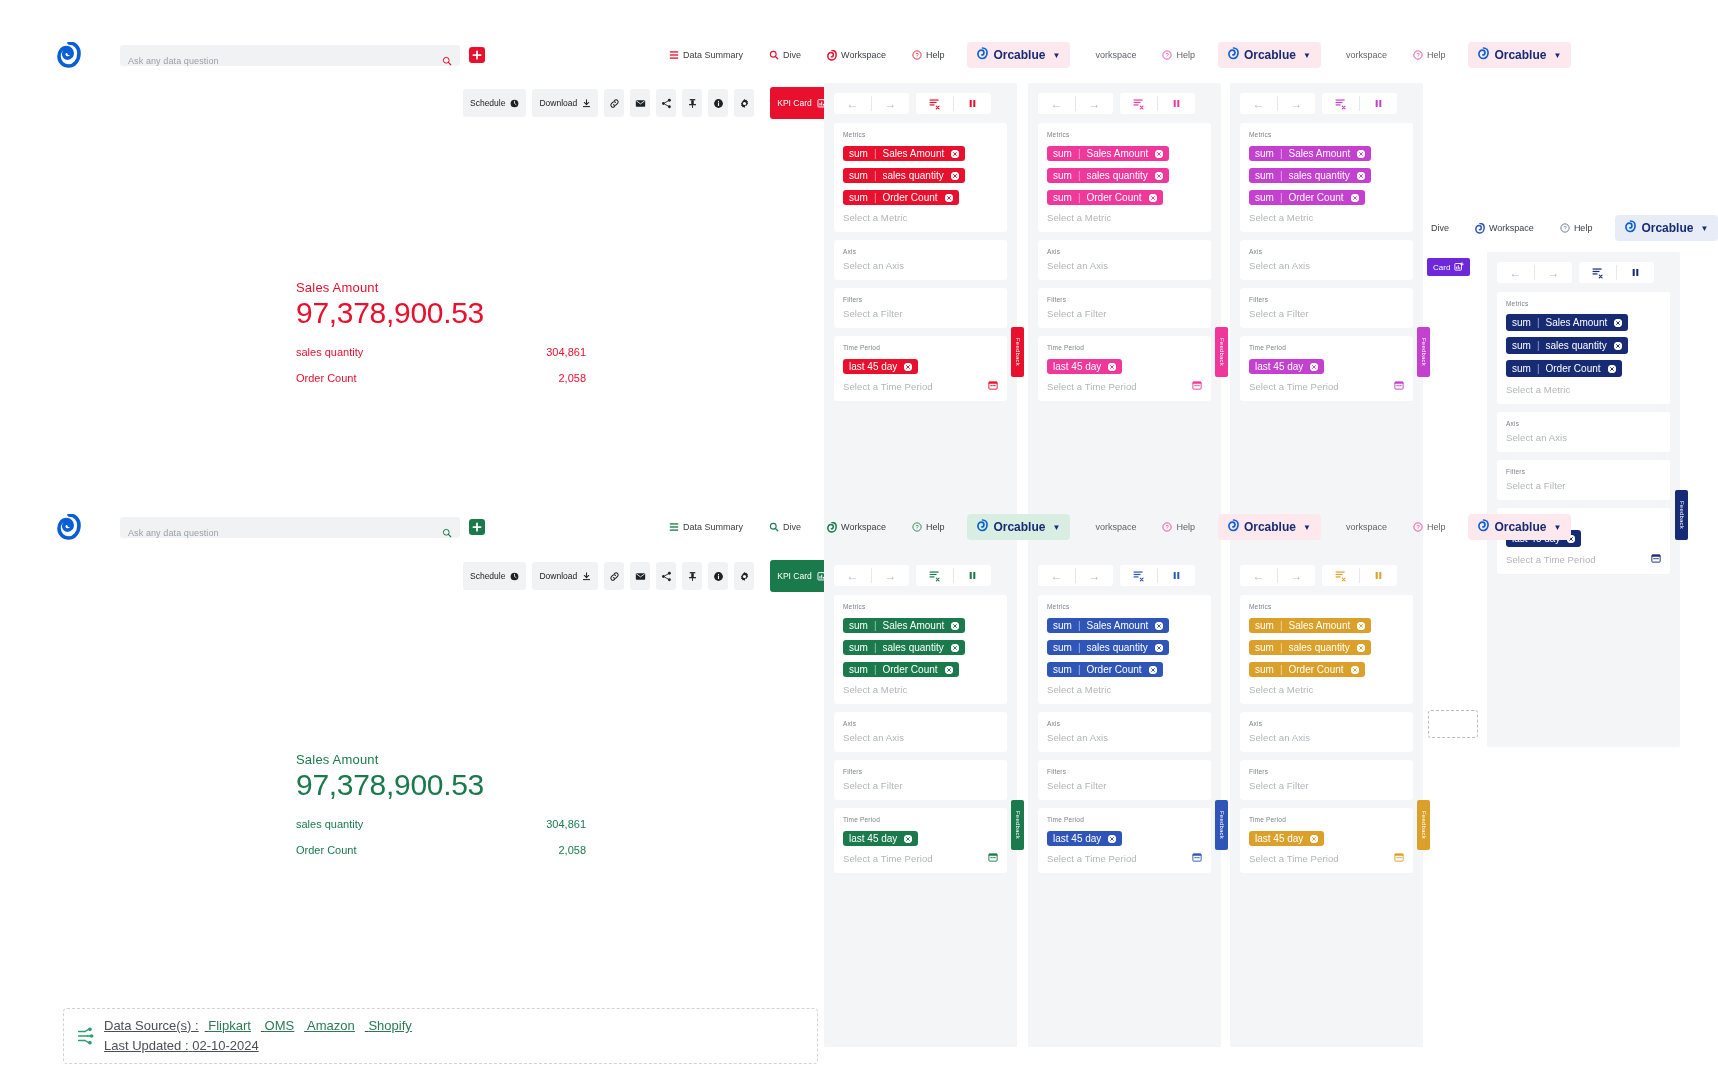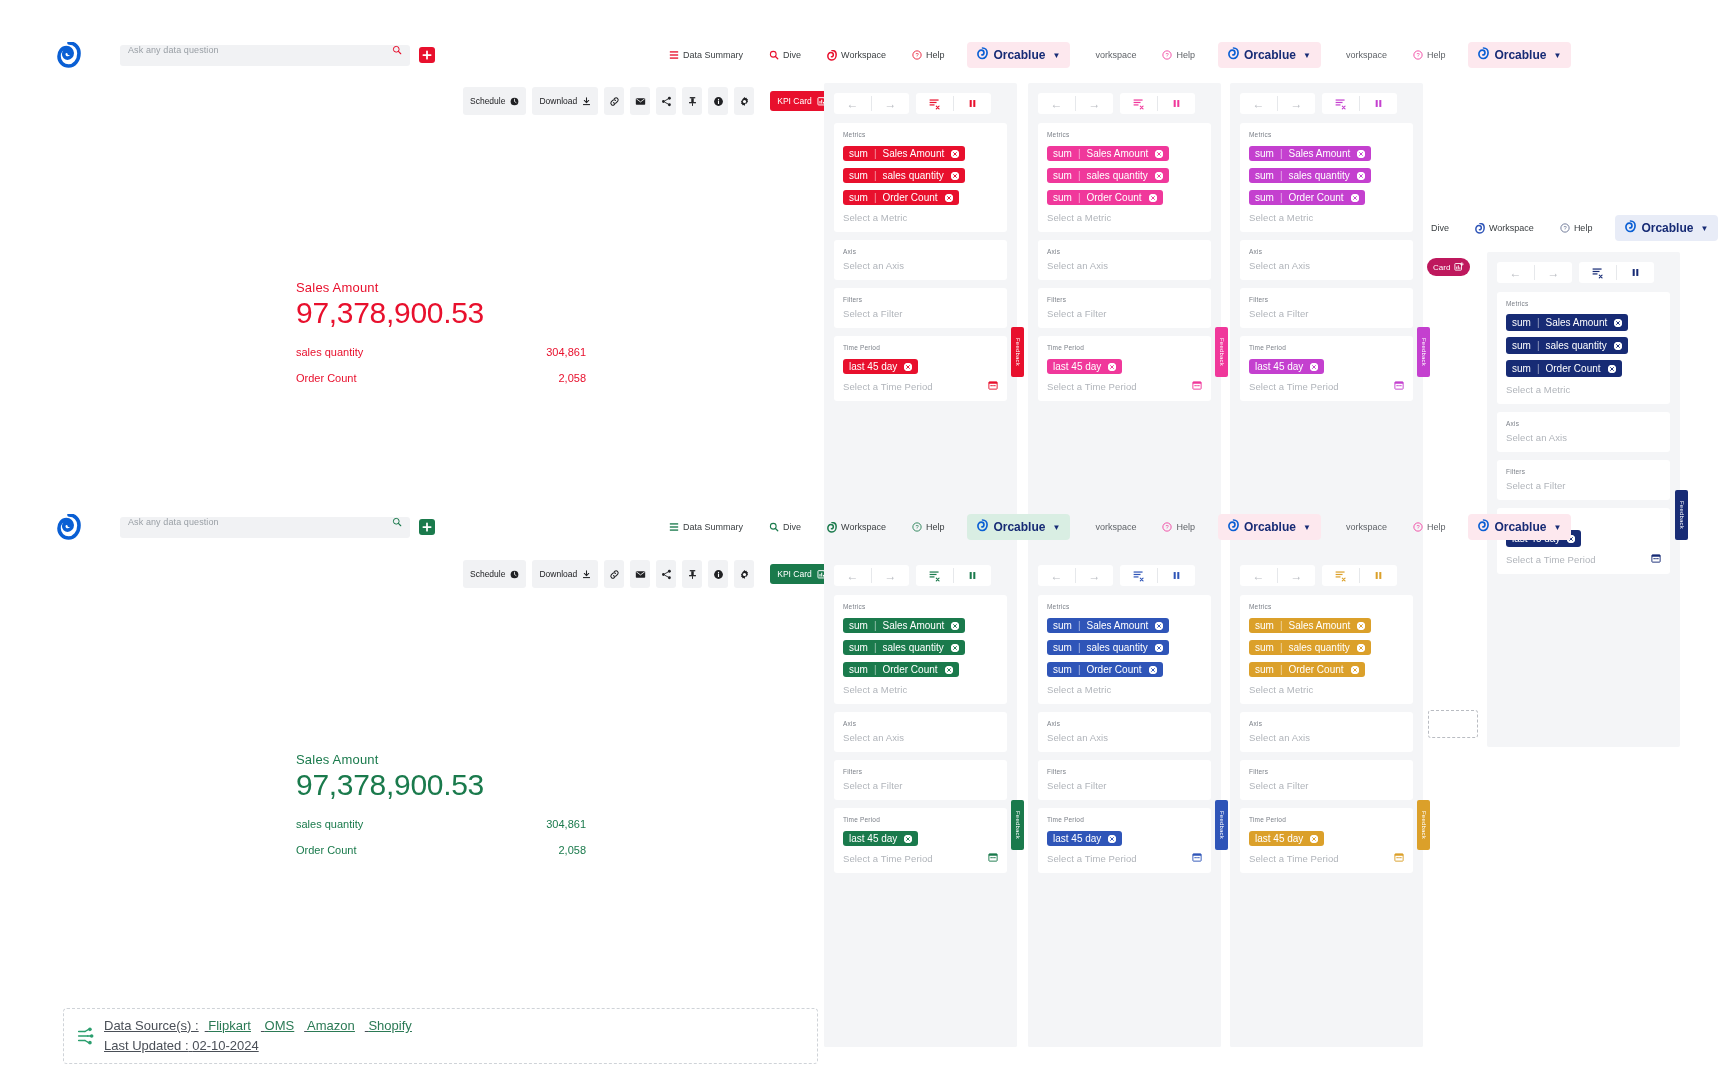"Ask any data question" .searchbox { align-items: flex-start -> flex-end; width: 290px -> 340px }
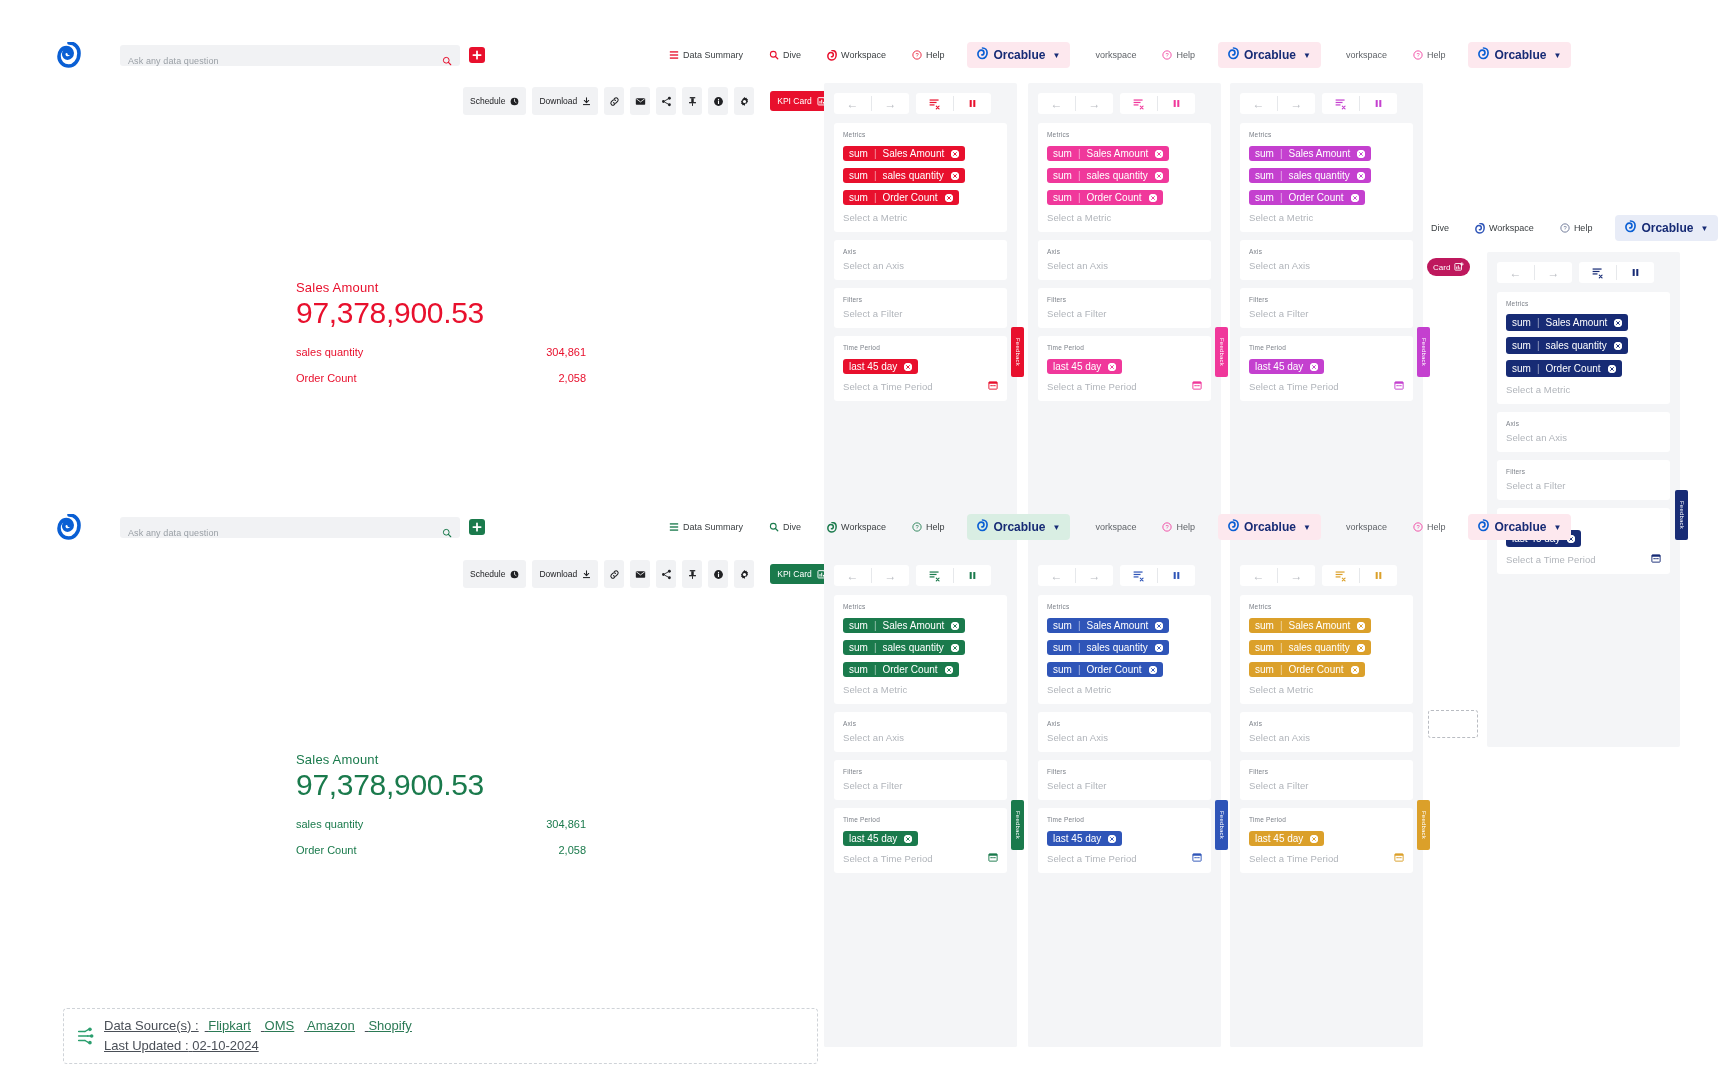"KPI Card" .kpibtn { height: 20px -> 32px }
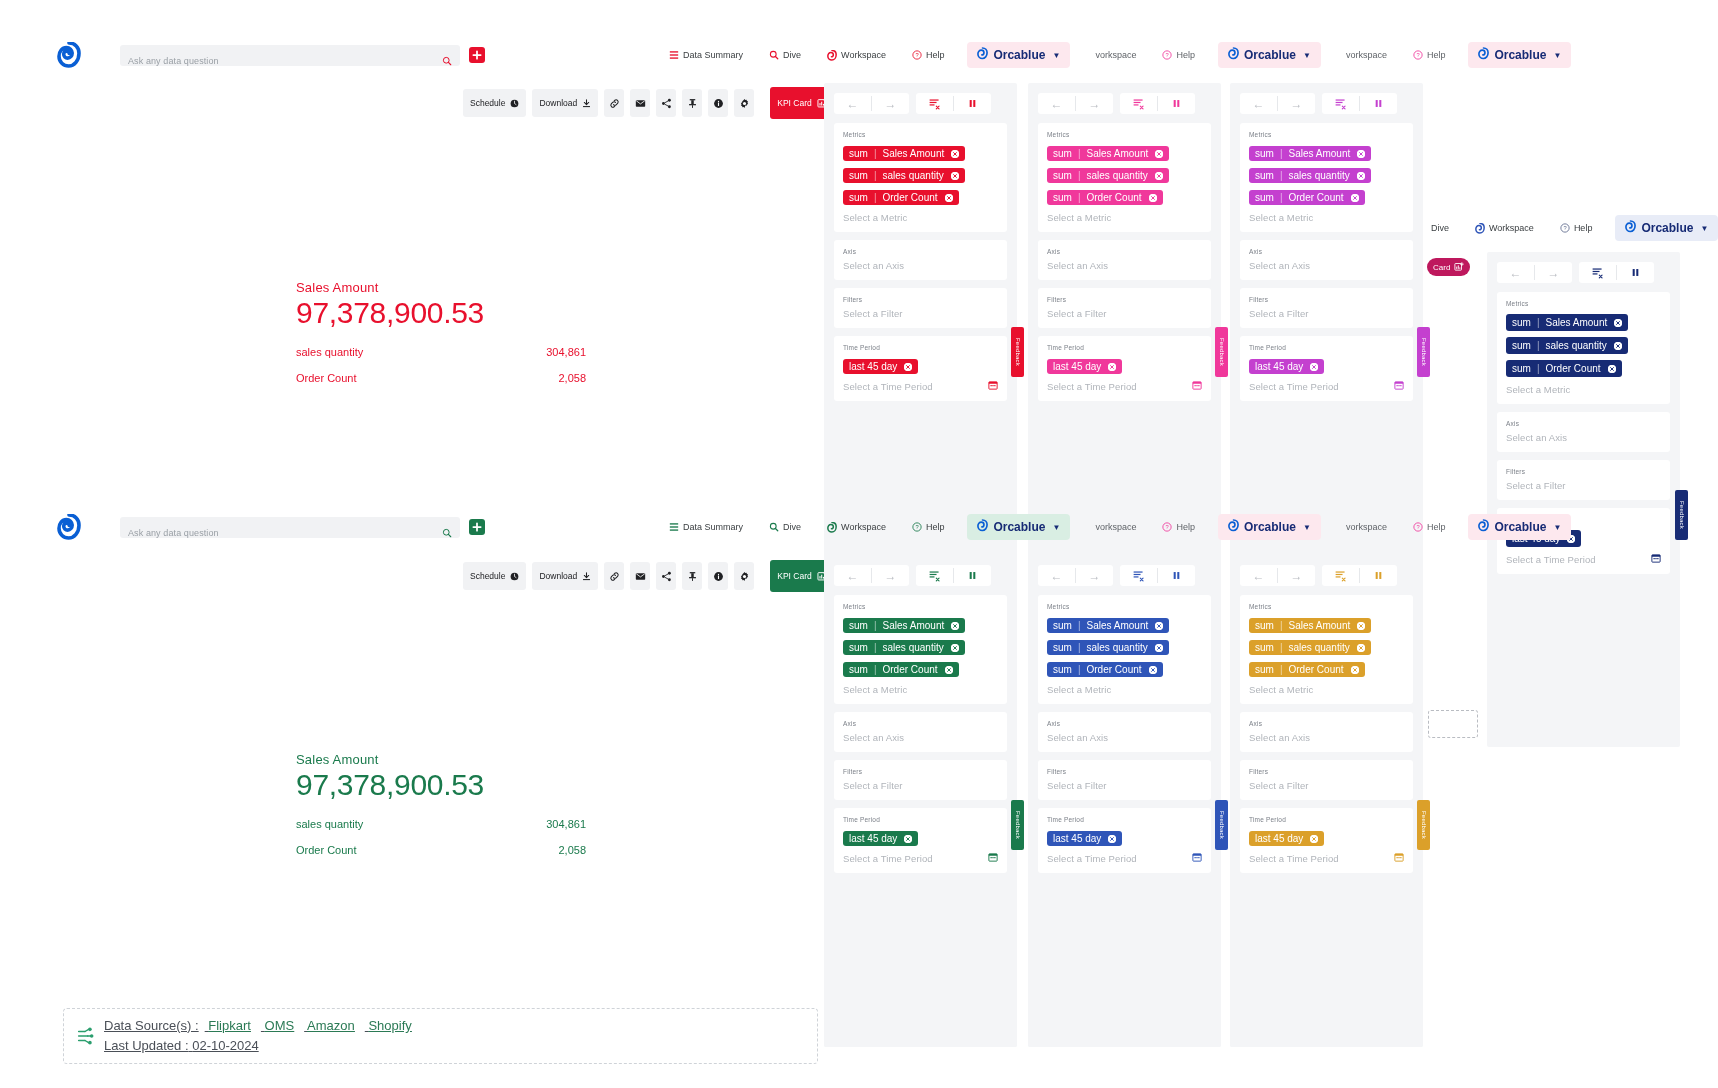"Card" .cardbadge { background: #be185d -> #6d28d9; border-radius: 9px -> 2px }
